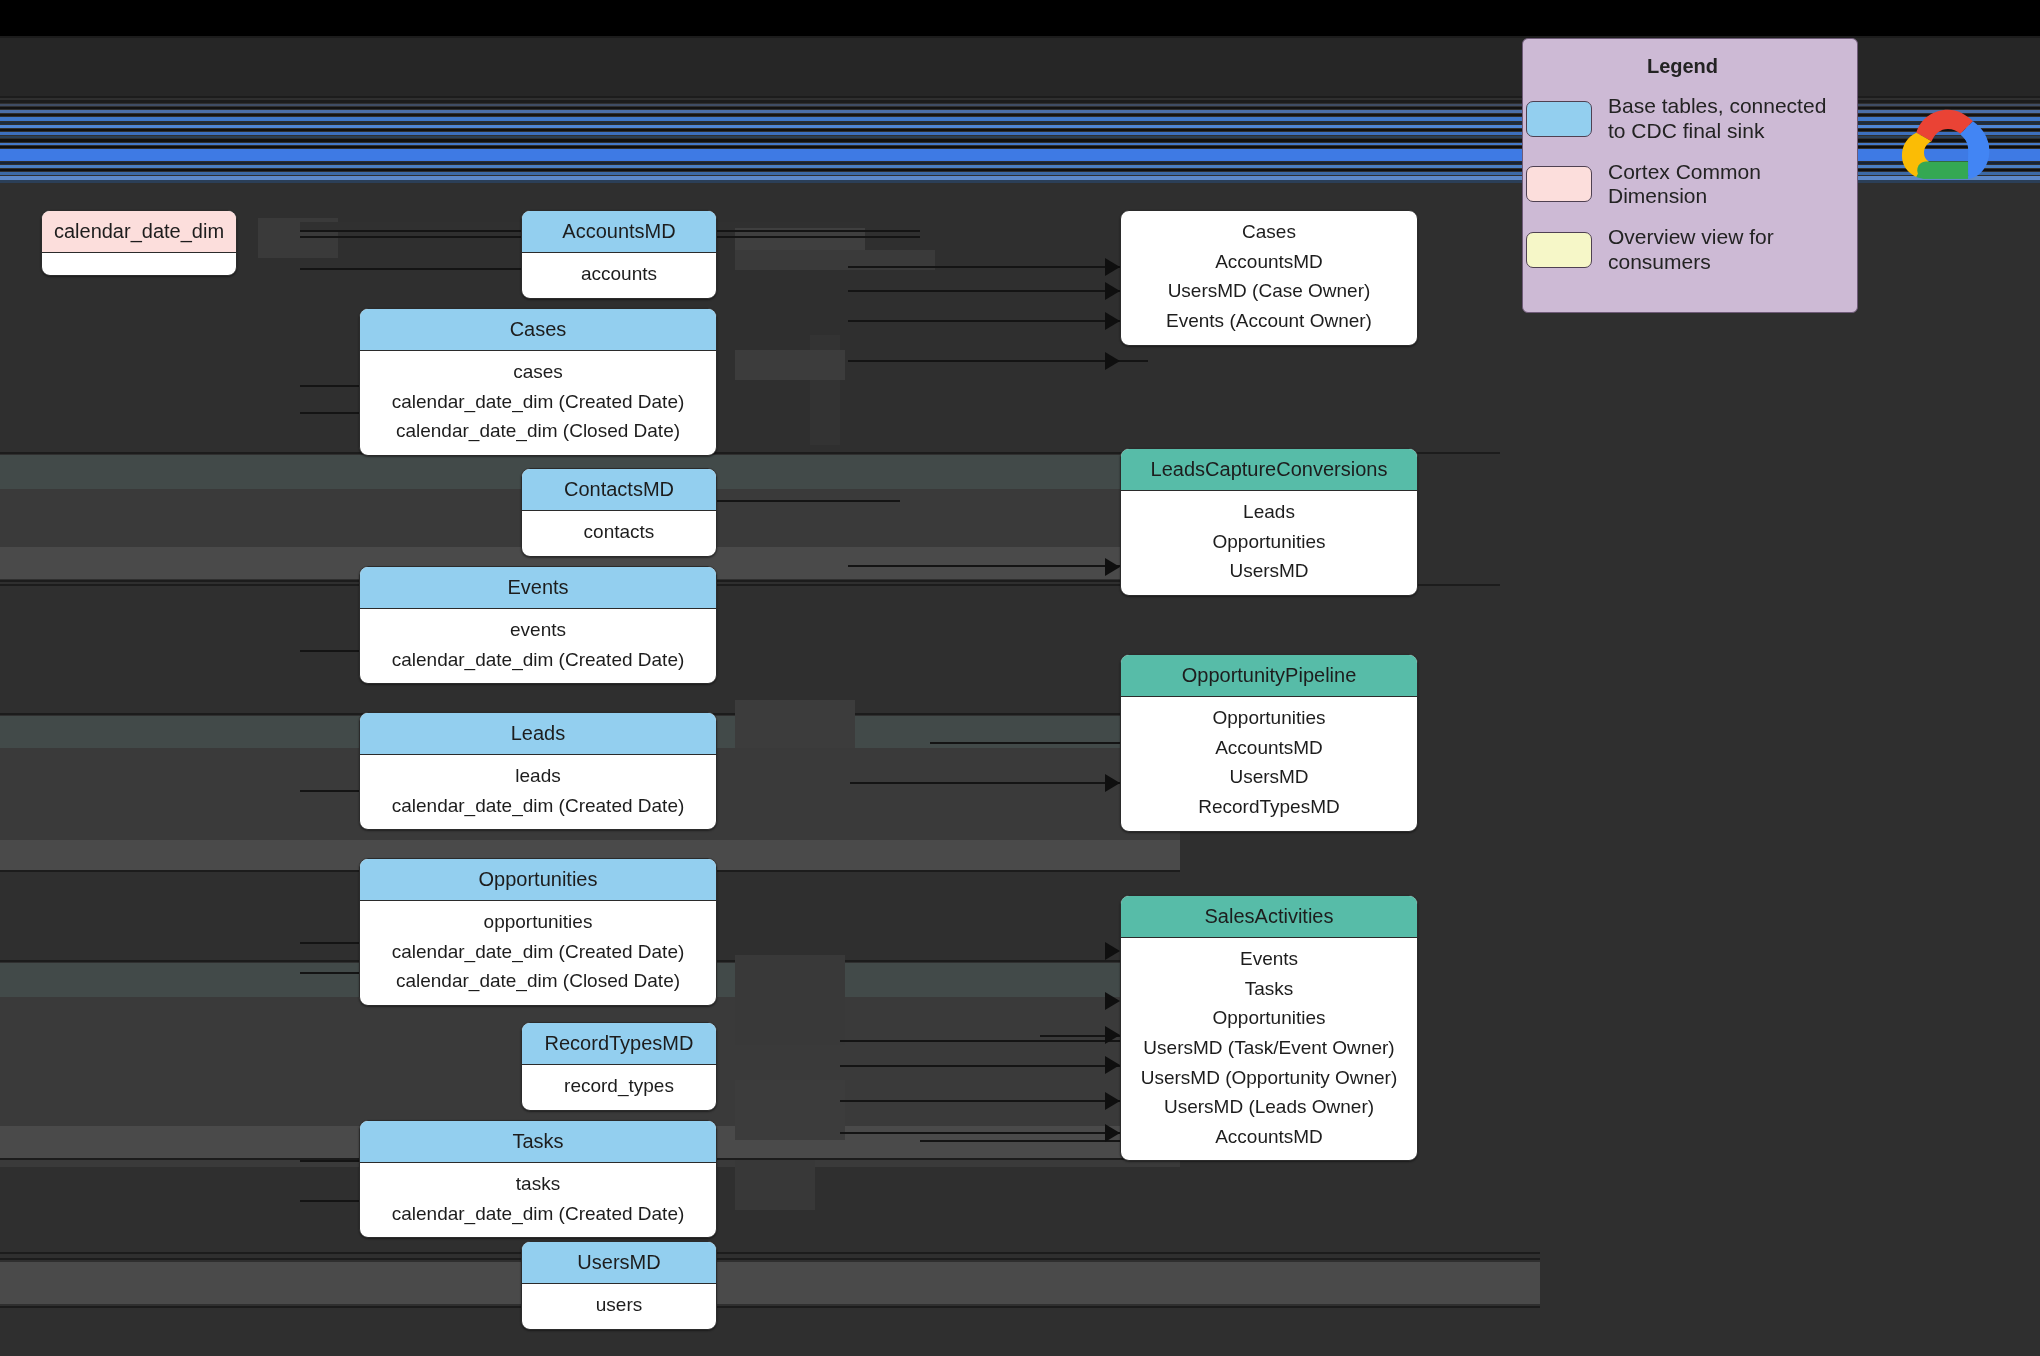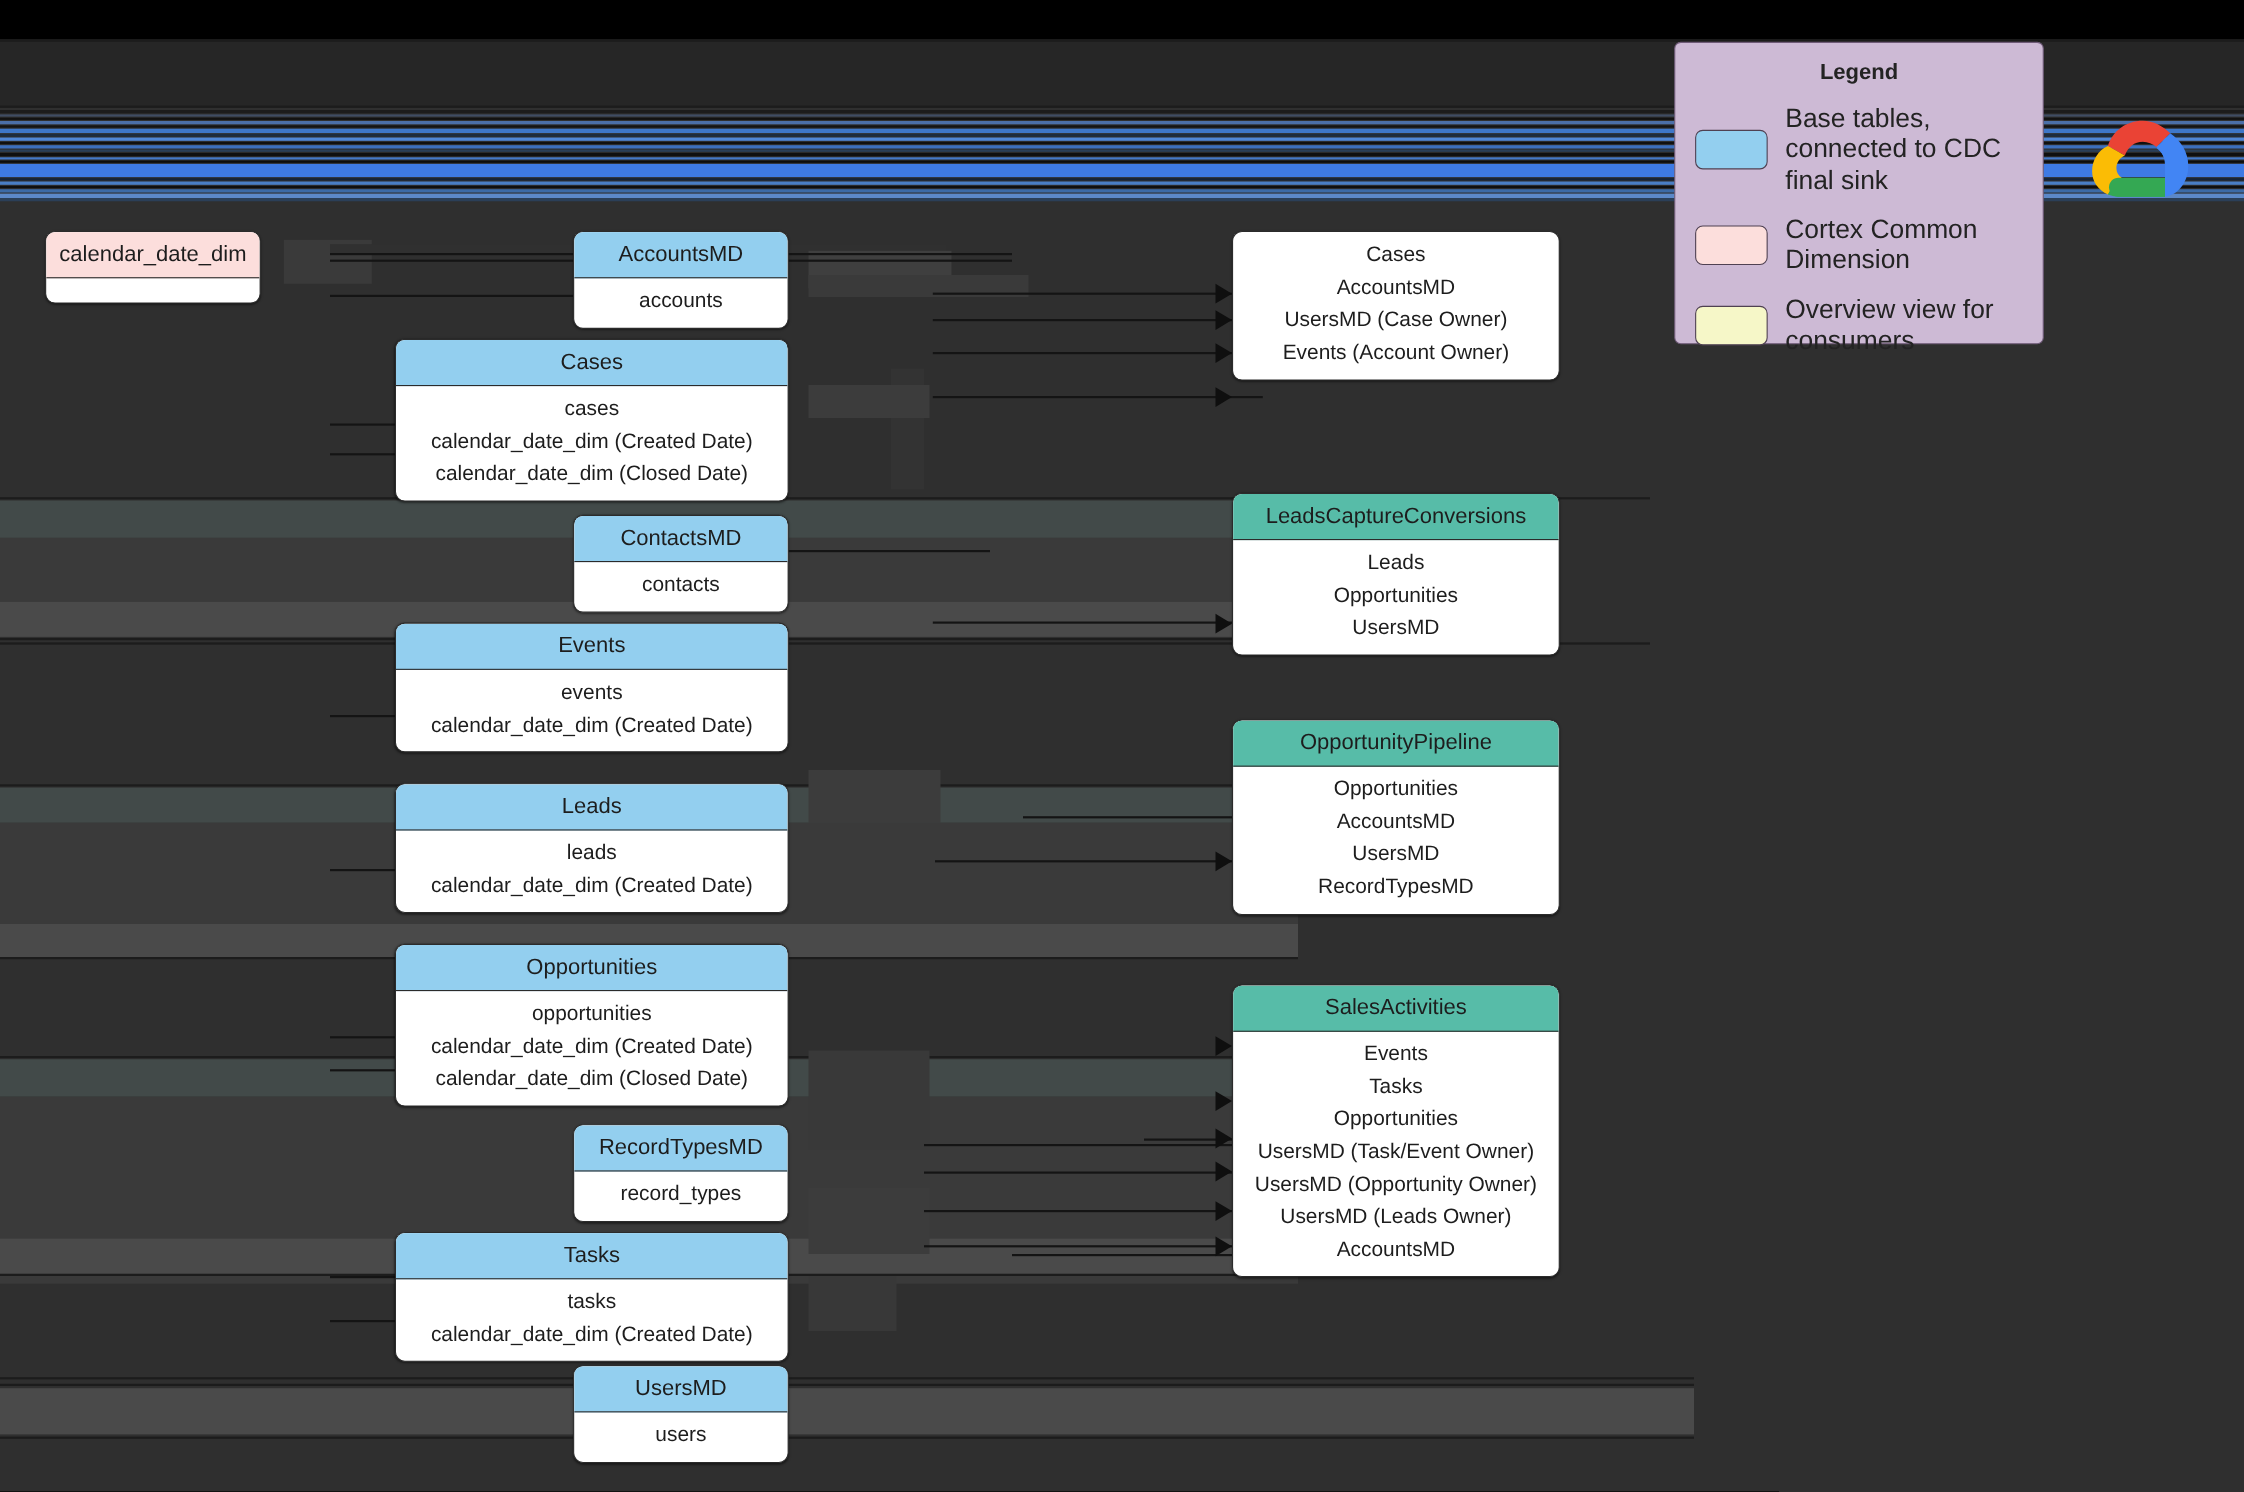"Legend" #legend { padding: 14px 18px 10px 18px -> 14px 18px 10px 3px }
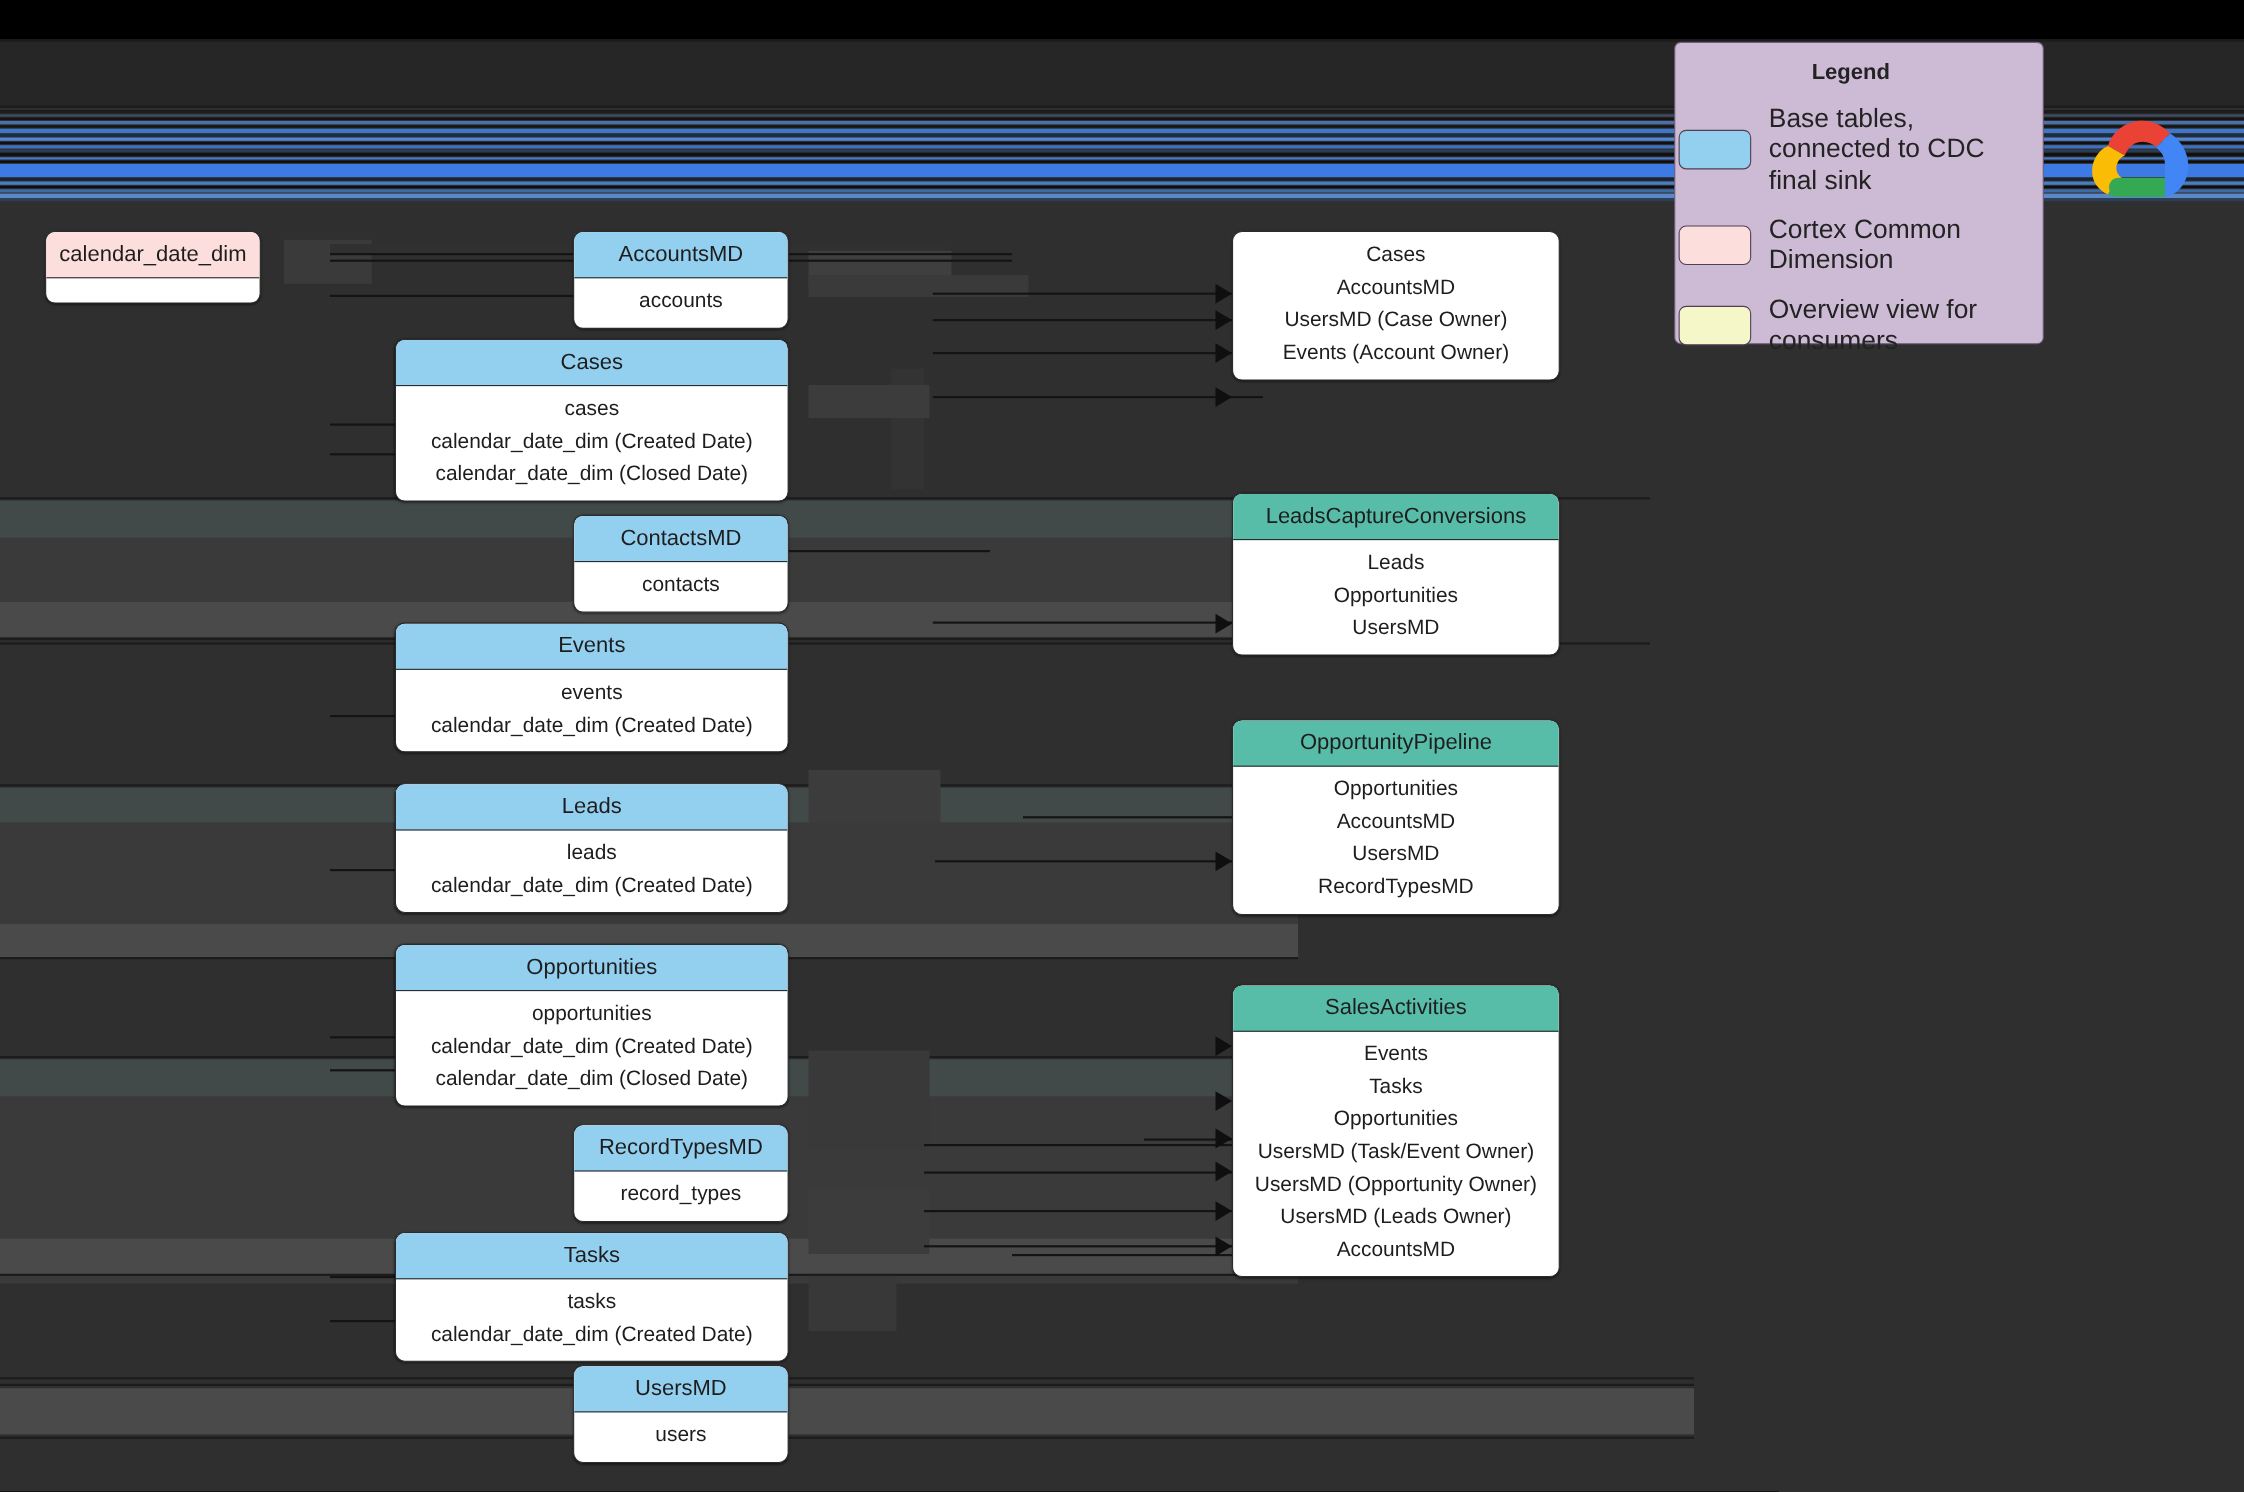"Base tables, connected to CDC" .ltext { font-size: 24px -> 21px }
